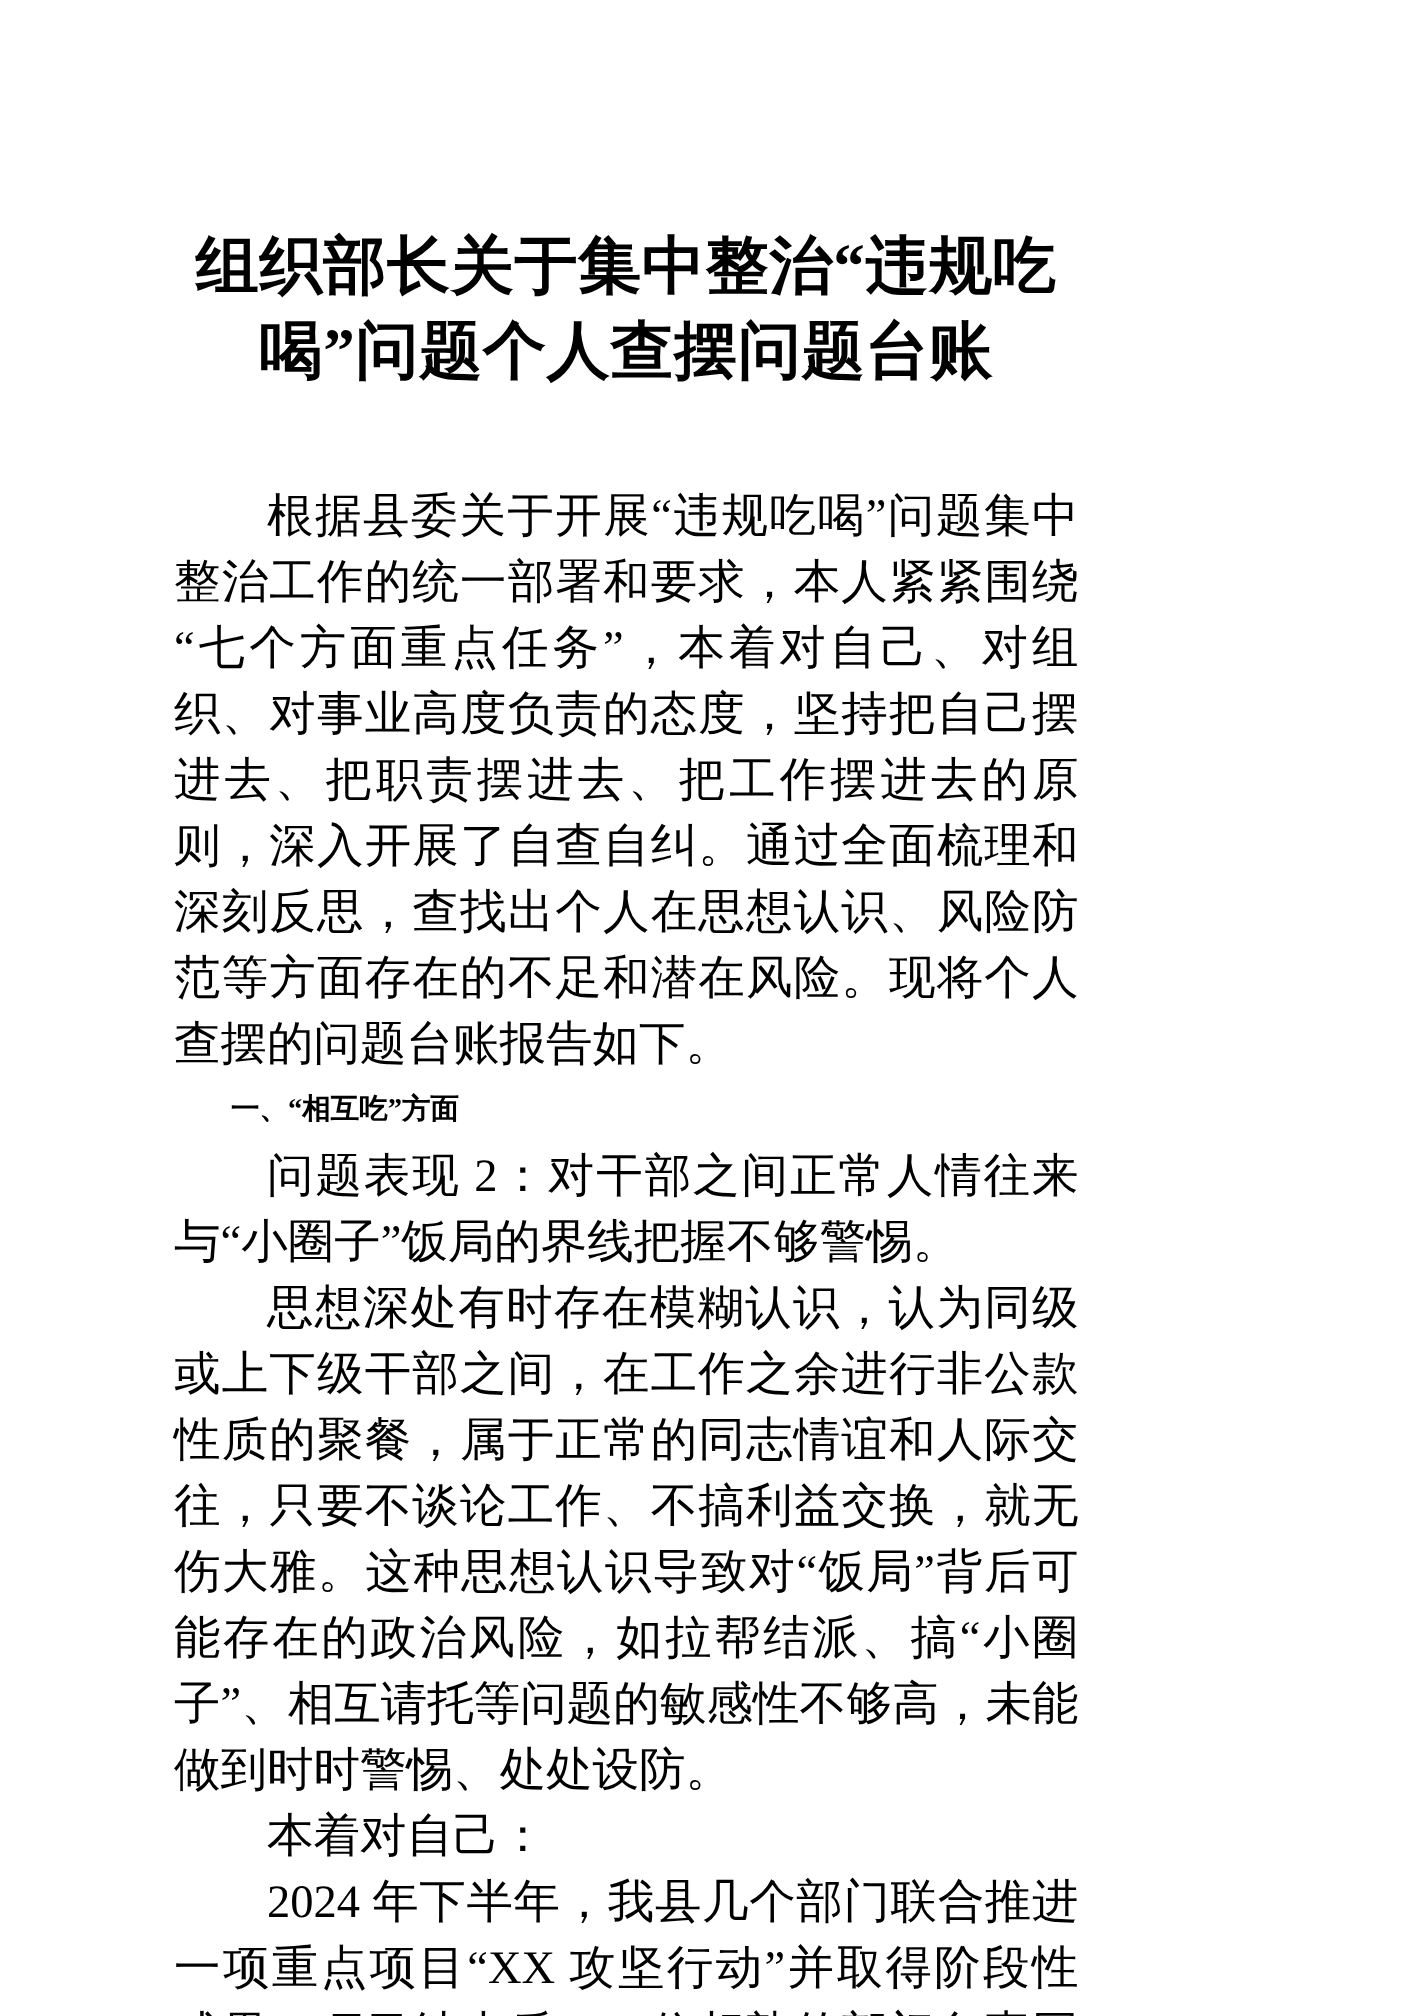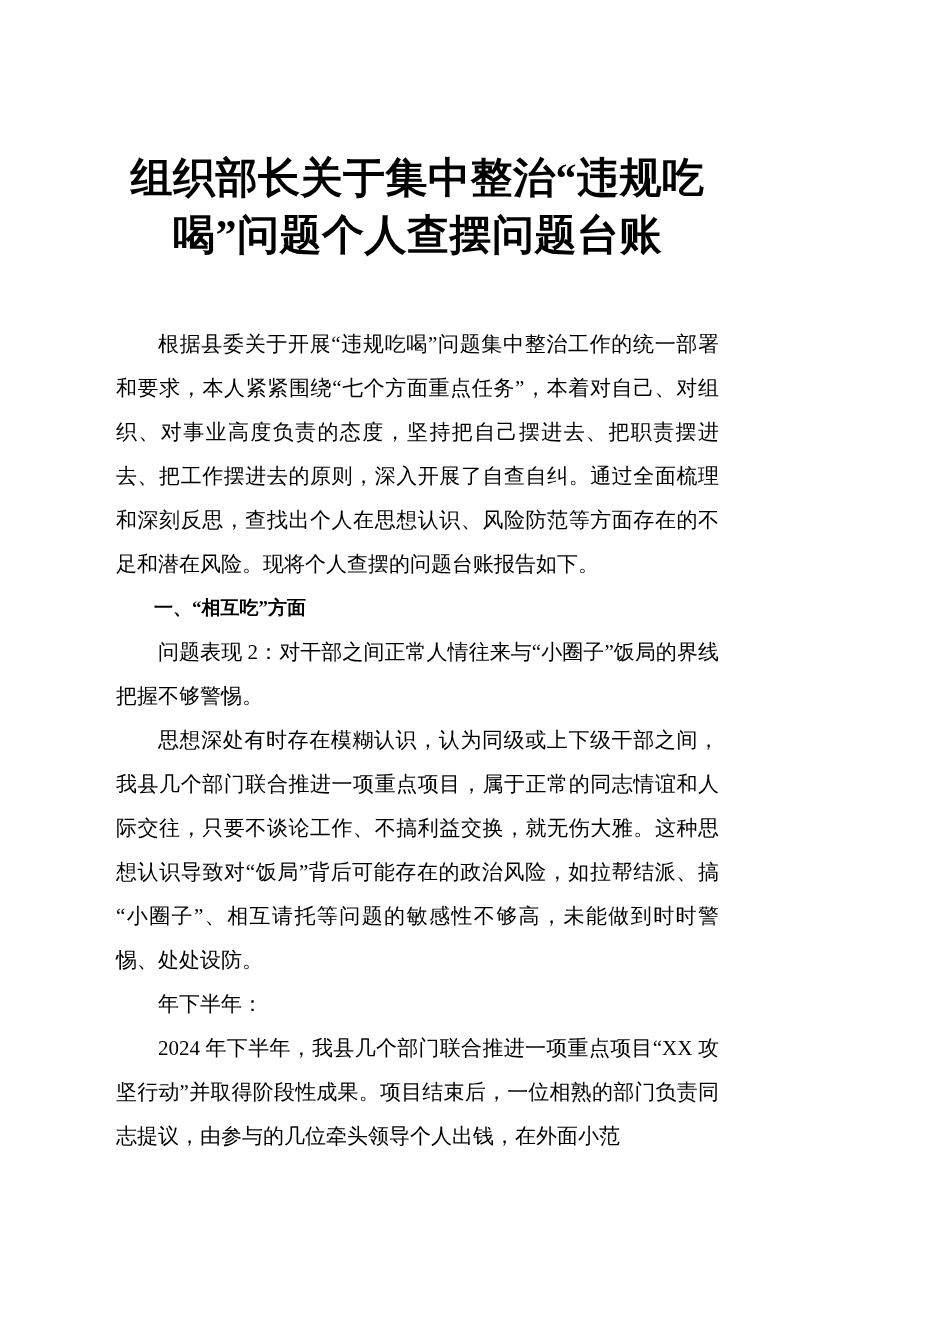"根据县委关于开展“违规吃喝”问题集中整治工作的统一部署和要求，本人紧紧围绕“七个" .para { font-size: 21px -> 31px }
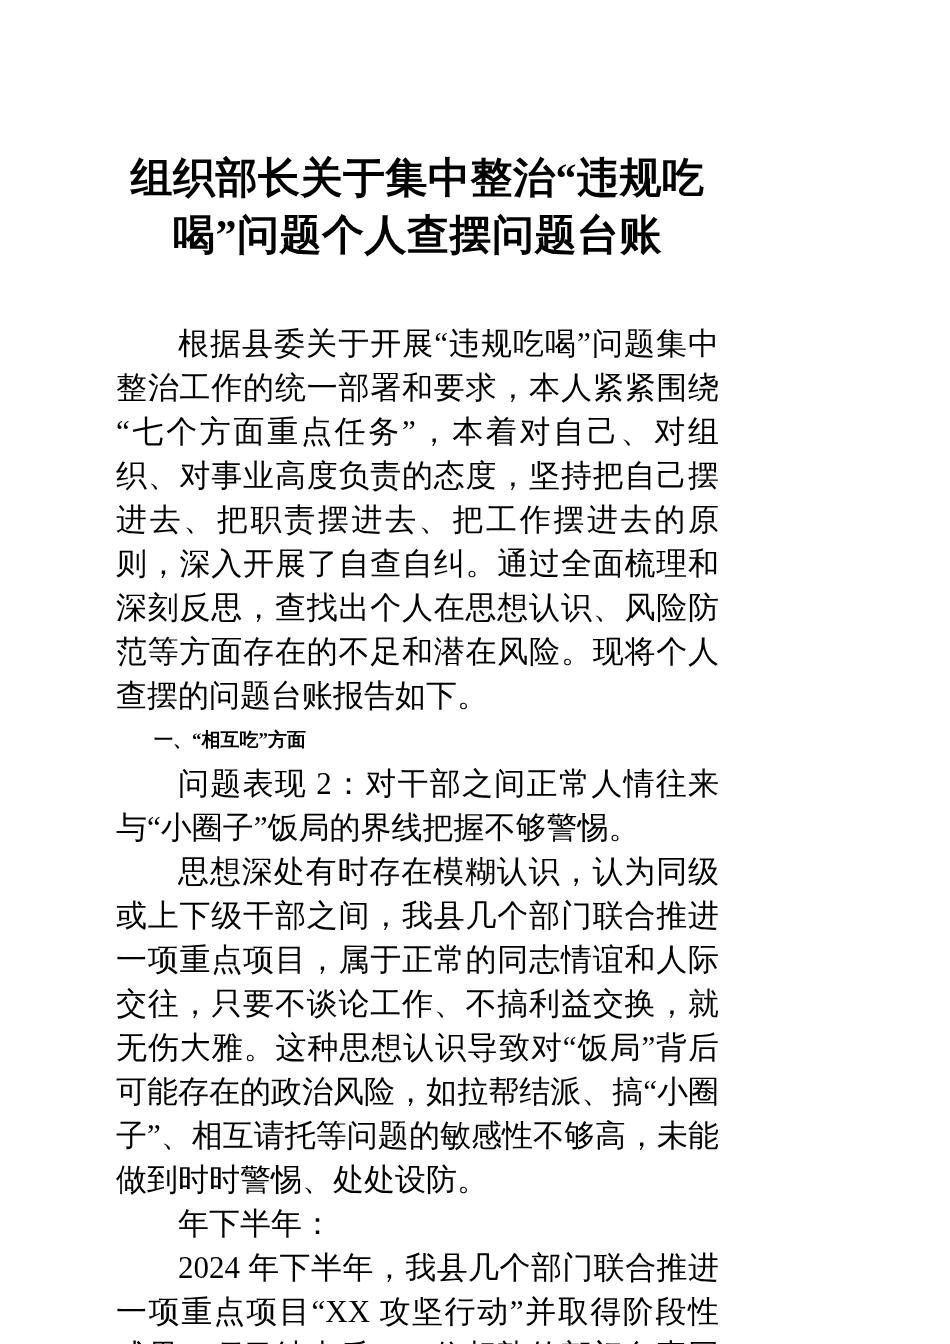"思想深处有时存在模糊认识，认为同级或上下级干部之间，我县几个部门联合推进一项重点" p.para { text: 我县几个部门联合推进一项重点项目 -> 在工作之余进行非公款性质的聚餐 }
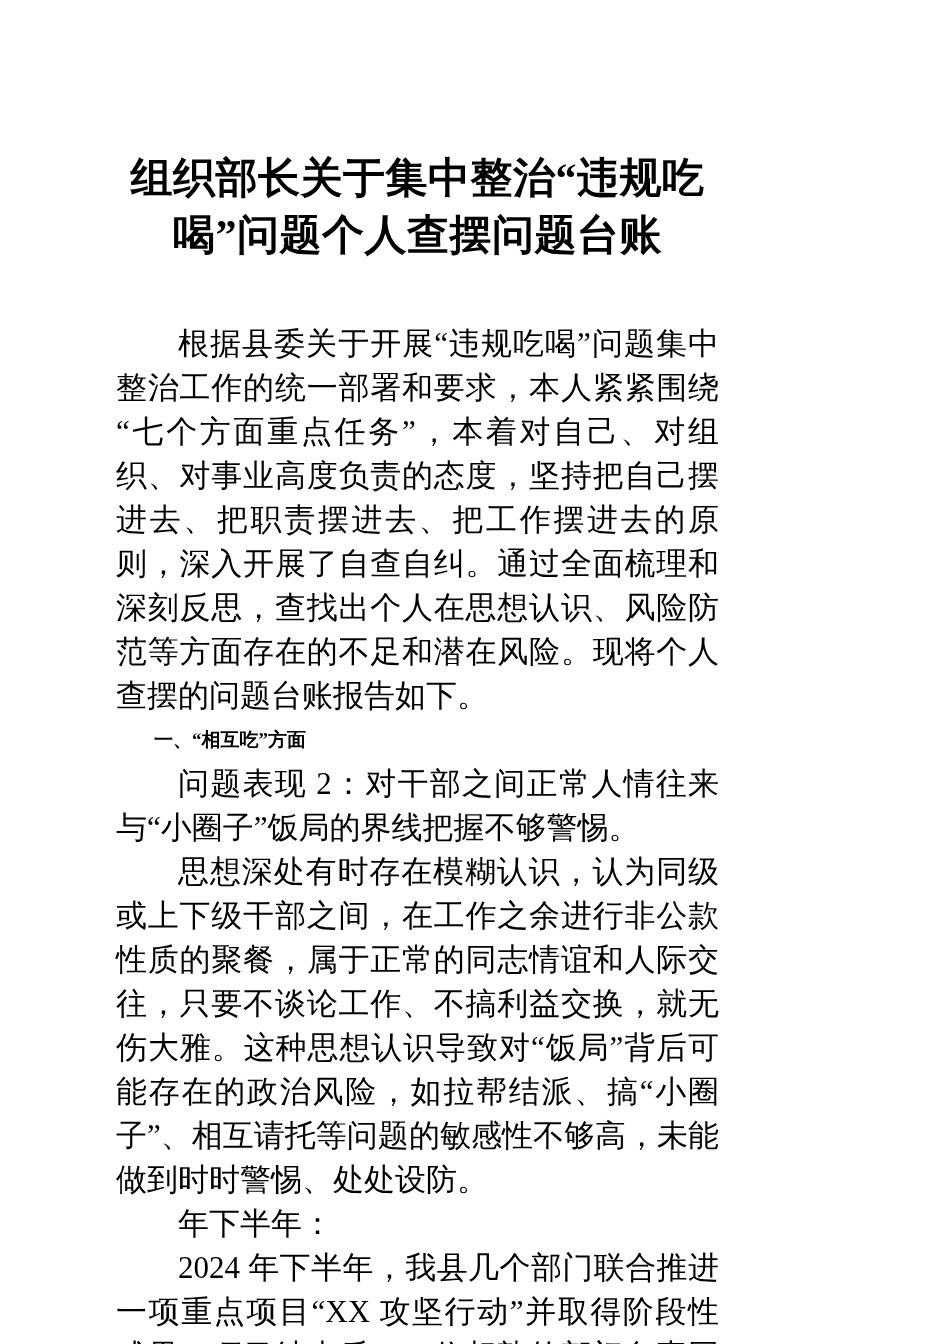"年下半年：" p.para { text: 年下半年 -> 本着对自己 }
